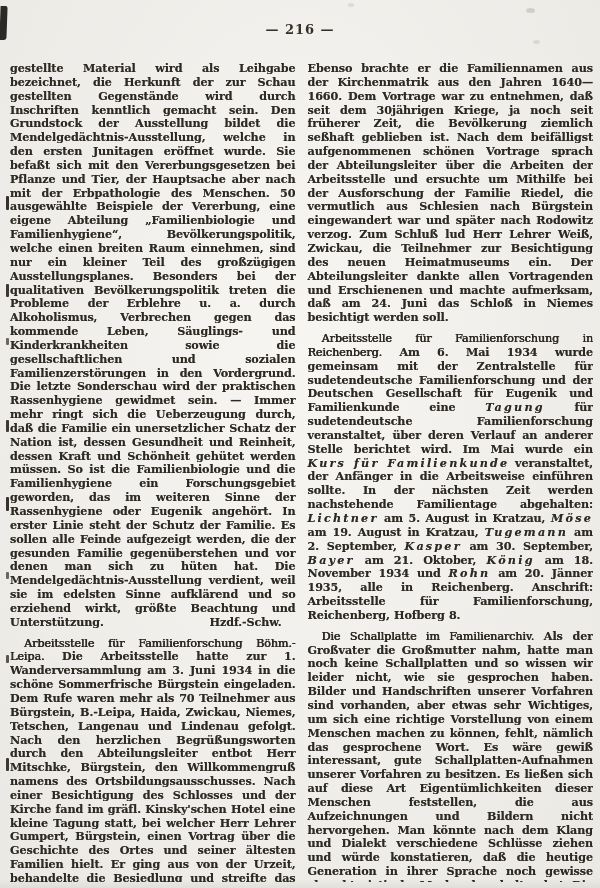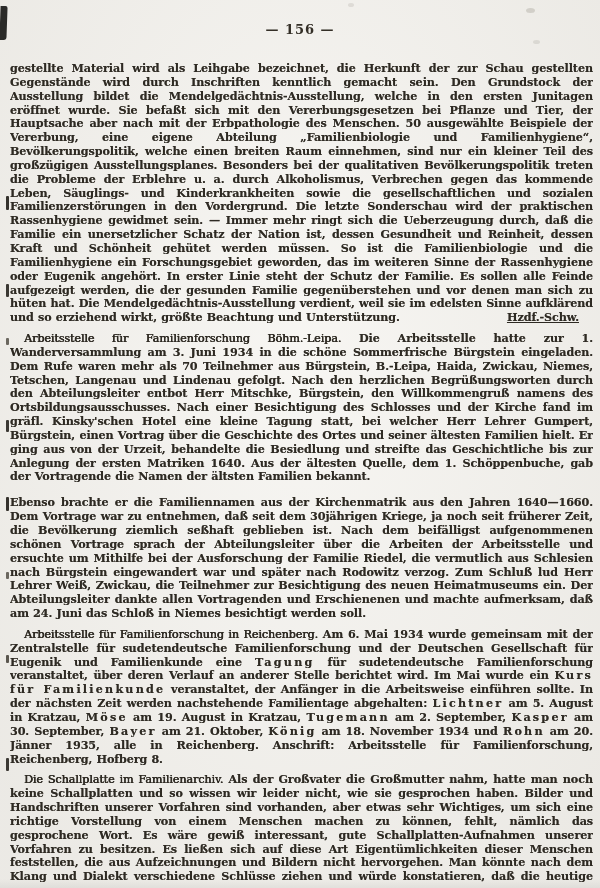"— 156 —" div.page-header { text: 156 -> 216 }
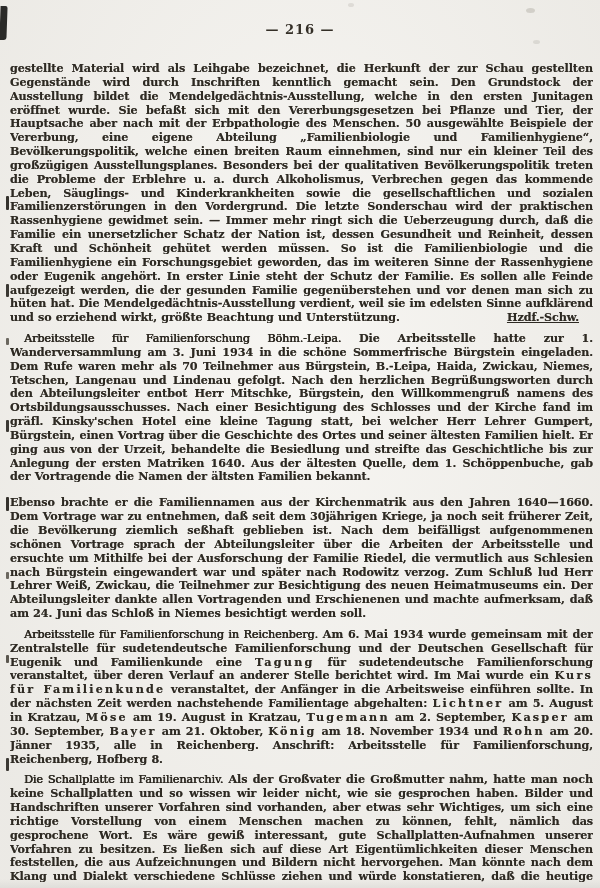"gestellte Material wird als Leihgabe" .columns { flex-direction: column -> none }
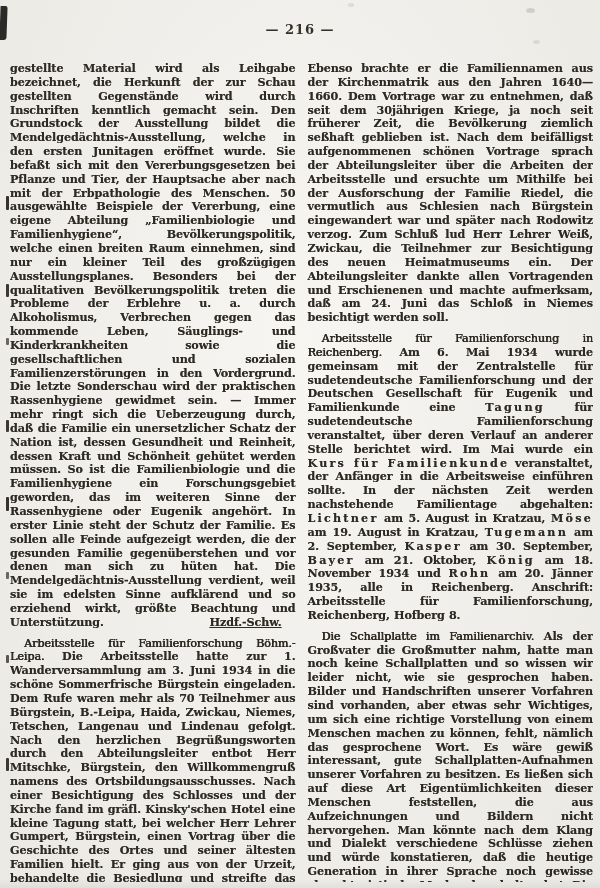"Tagung" .seg-spaced { font-style: none -> italic }
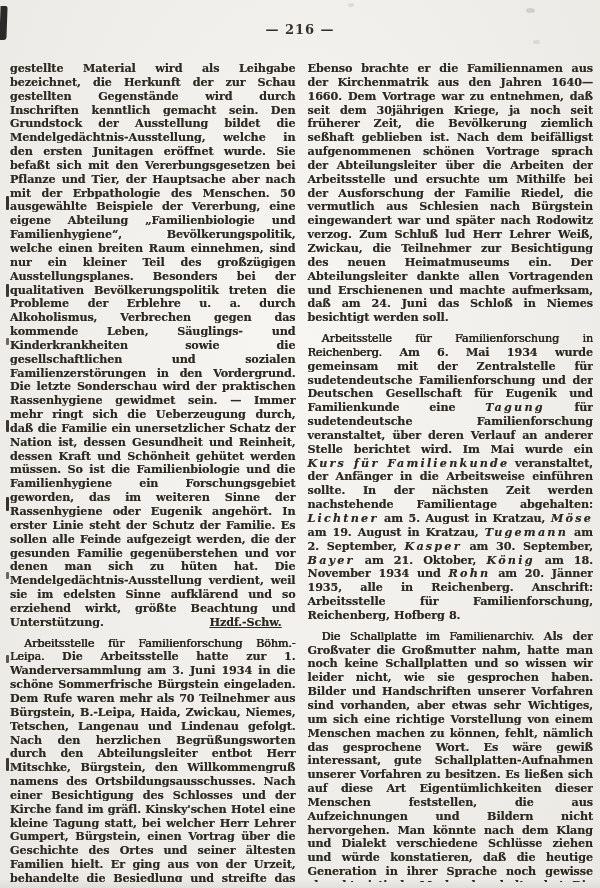"Hzdf.-Schw." .signature { text-decoration: underline -> none }
